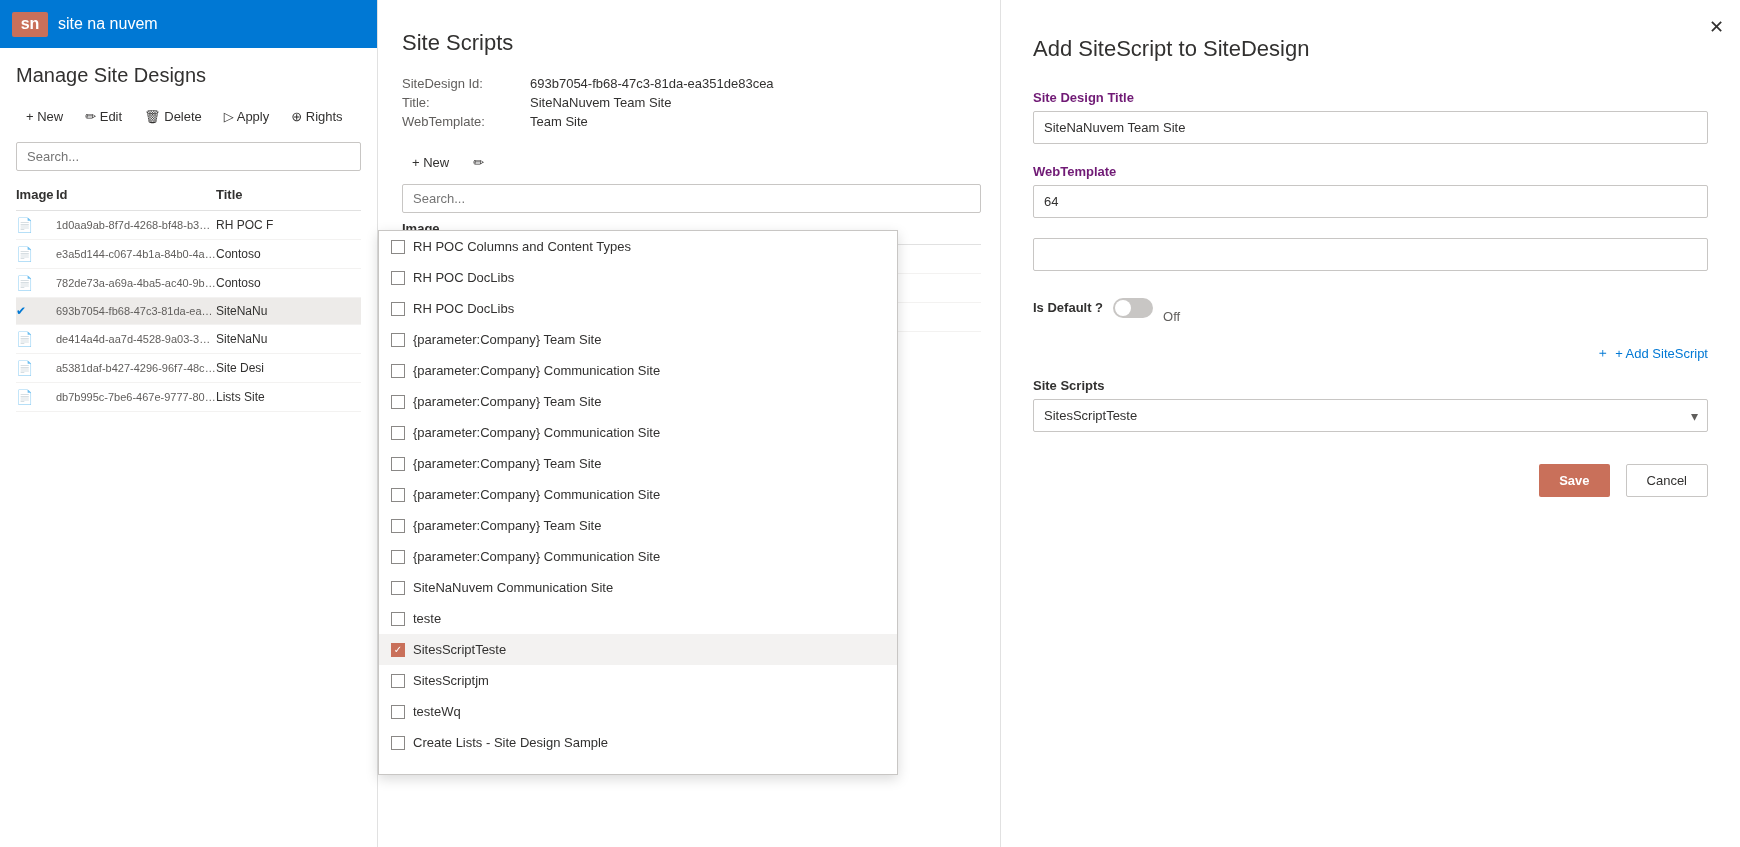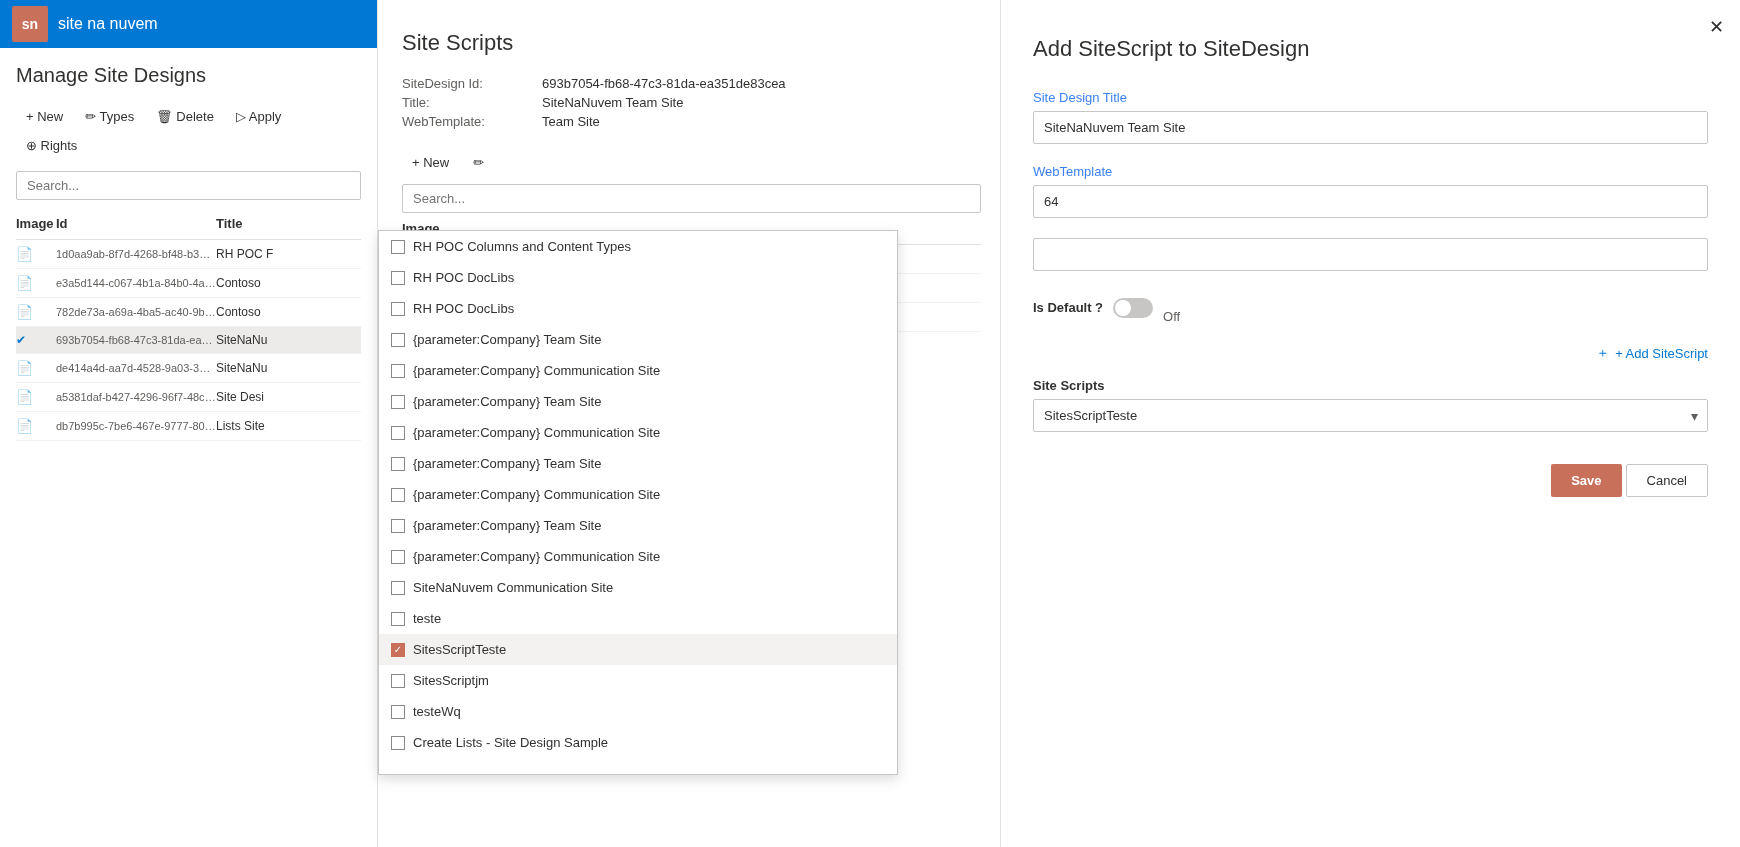"sn" .site-avatar { font-size: 14px -> 16px; height: 36px -> 25px }
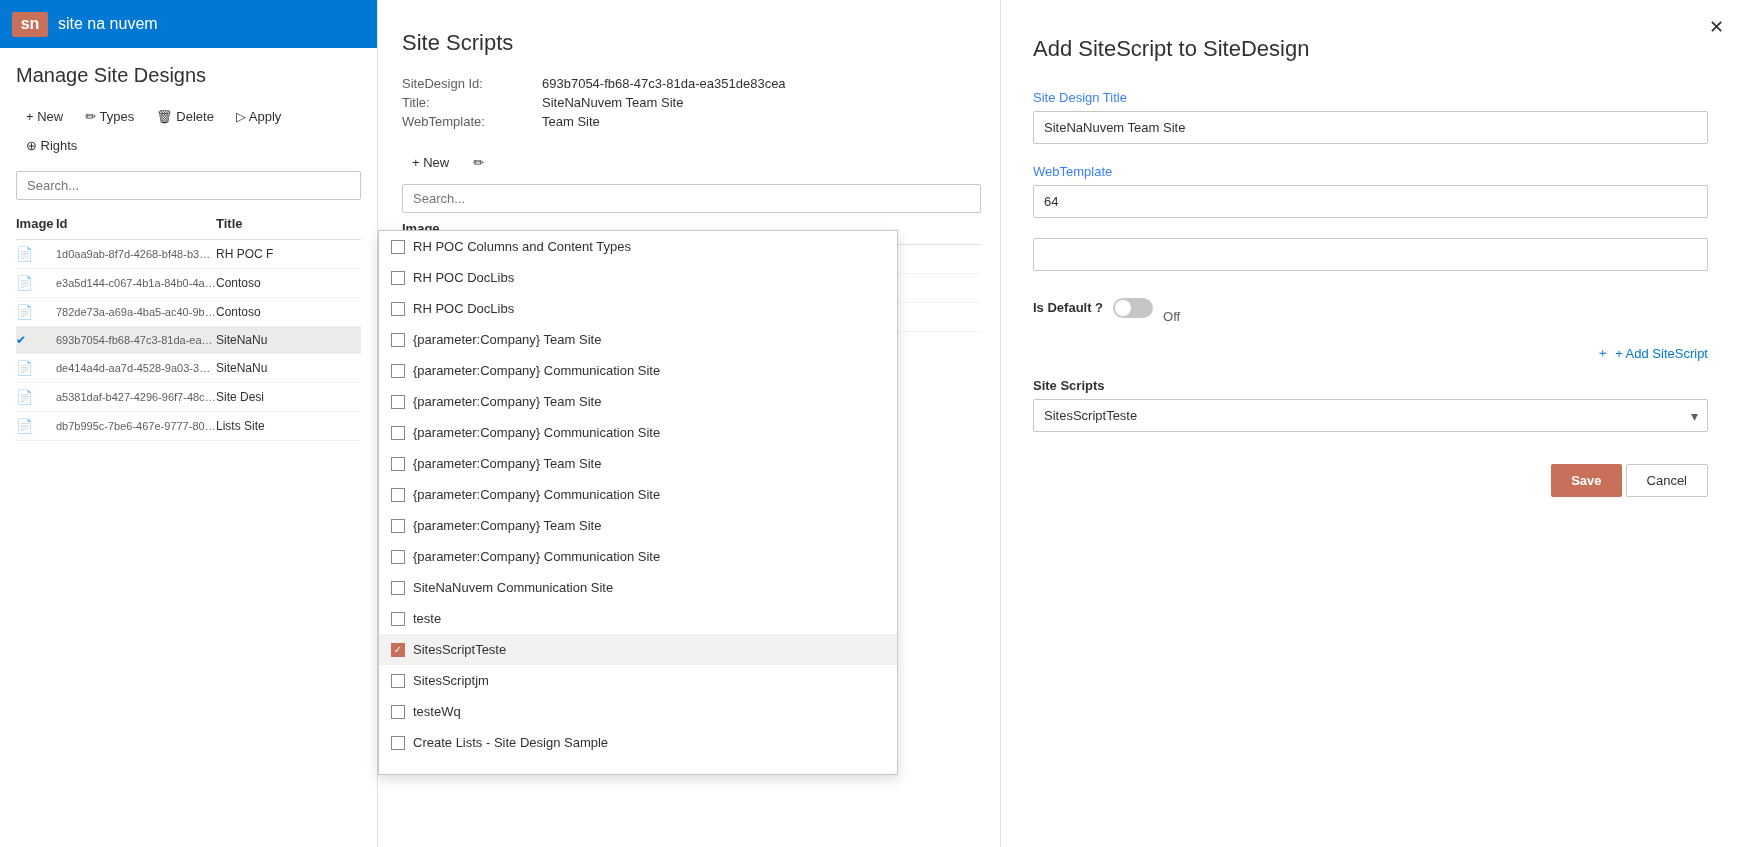"SiteDesign Id:" .info-row { gap: 20px -> 8px }
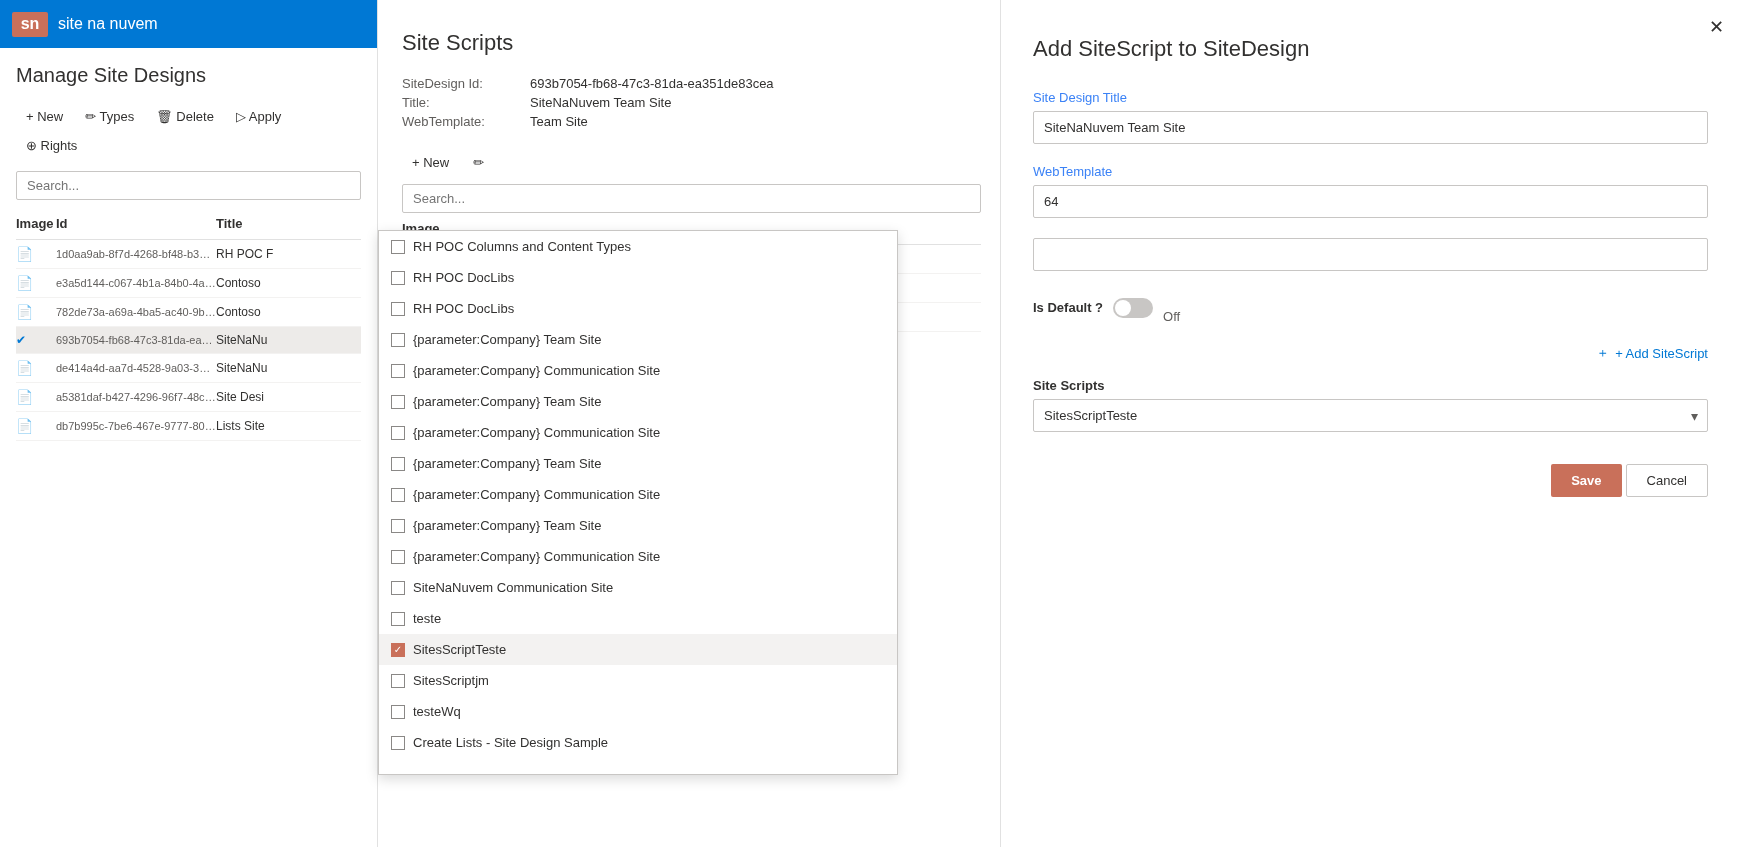"Site Design Title" .form-label { color: #3b82f6 -> #701a75; font-weight: 400 -> 700 }
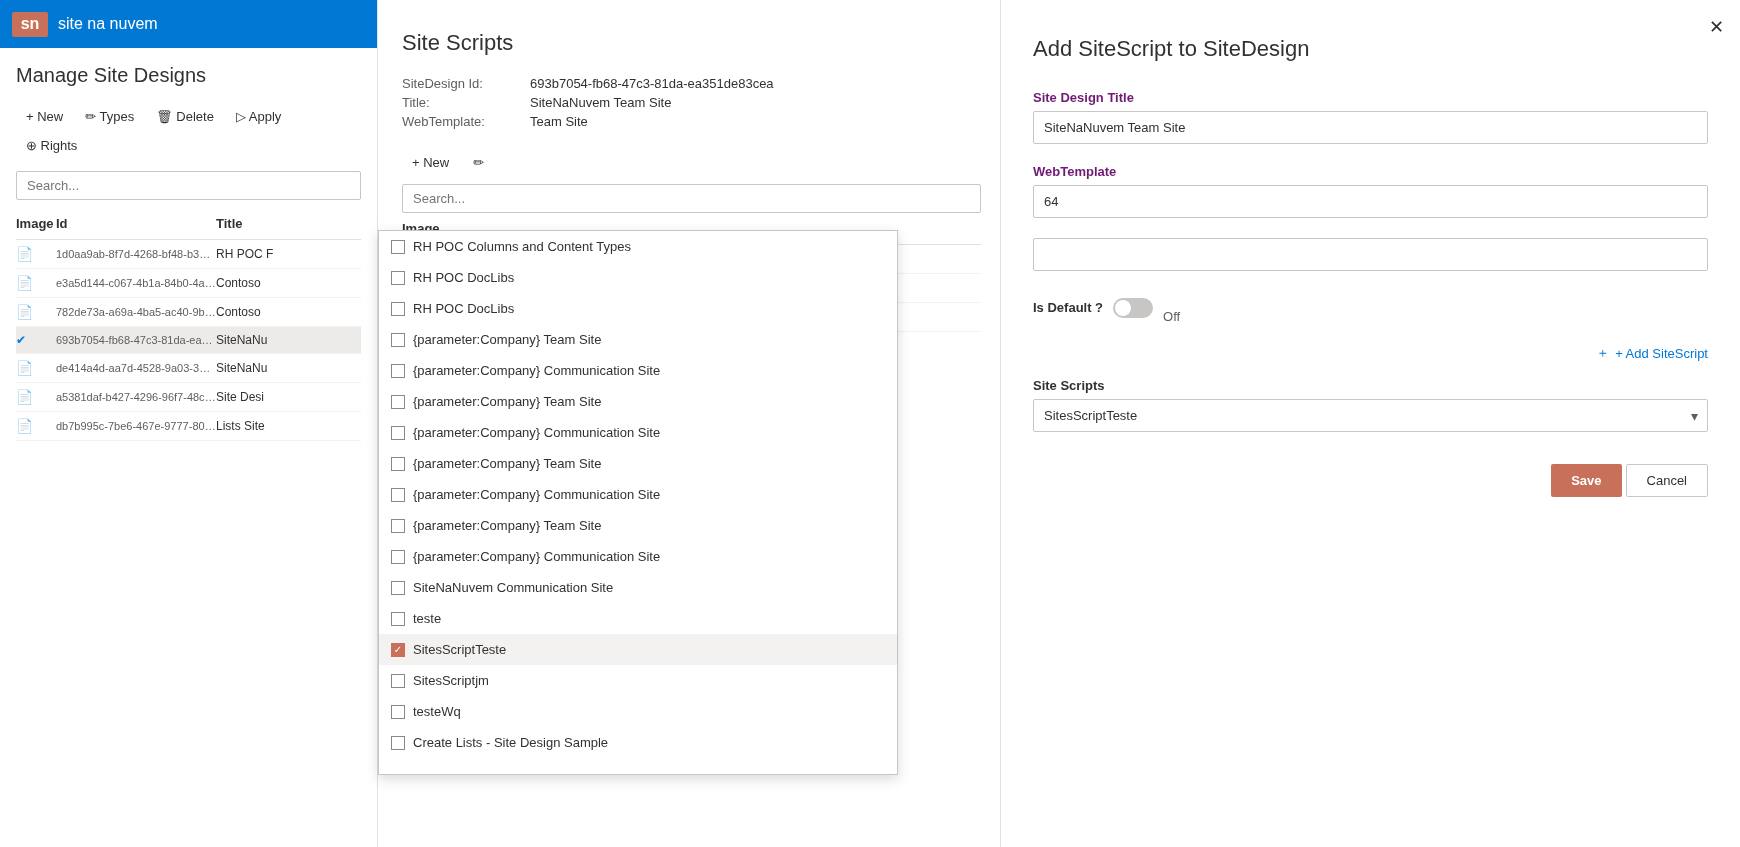"✏ Types" button.toolbar-btn { text: Types -> Edit }
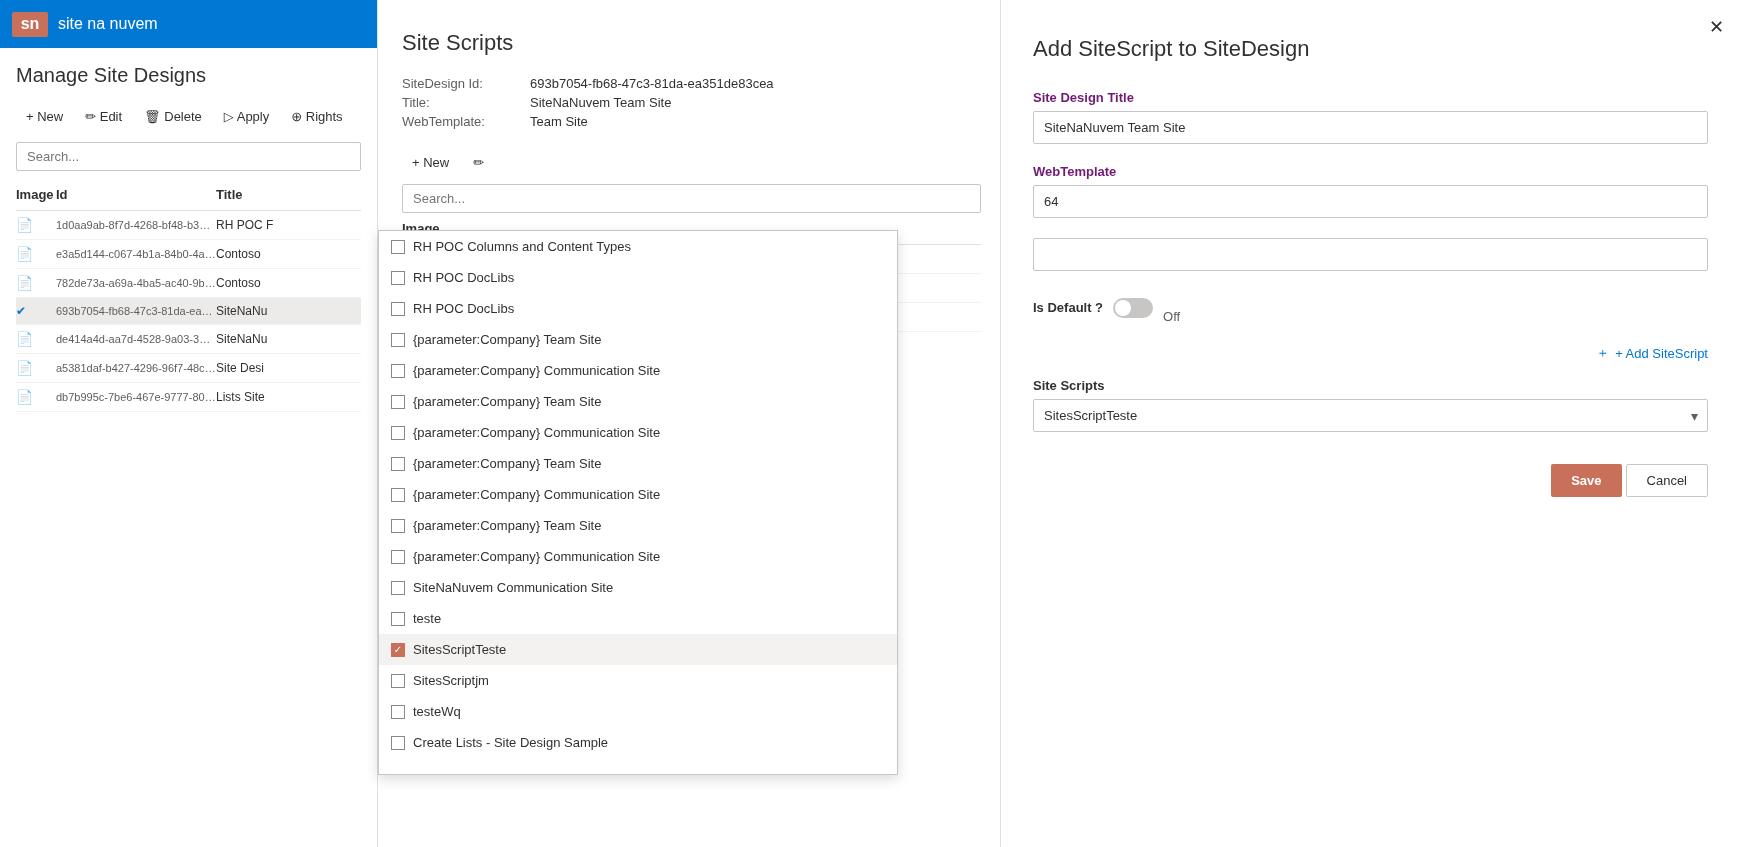"Save" .form-actions { gap: 4px -> 16px }
